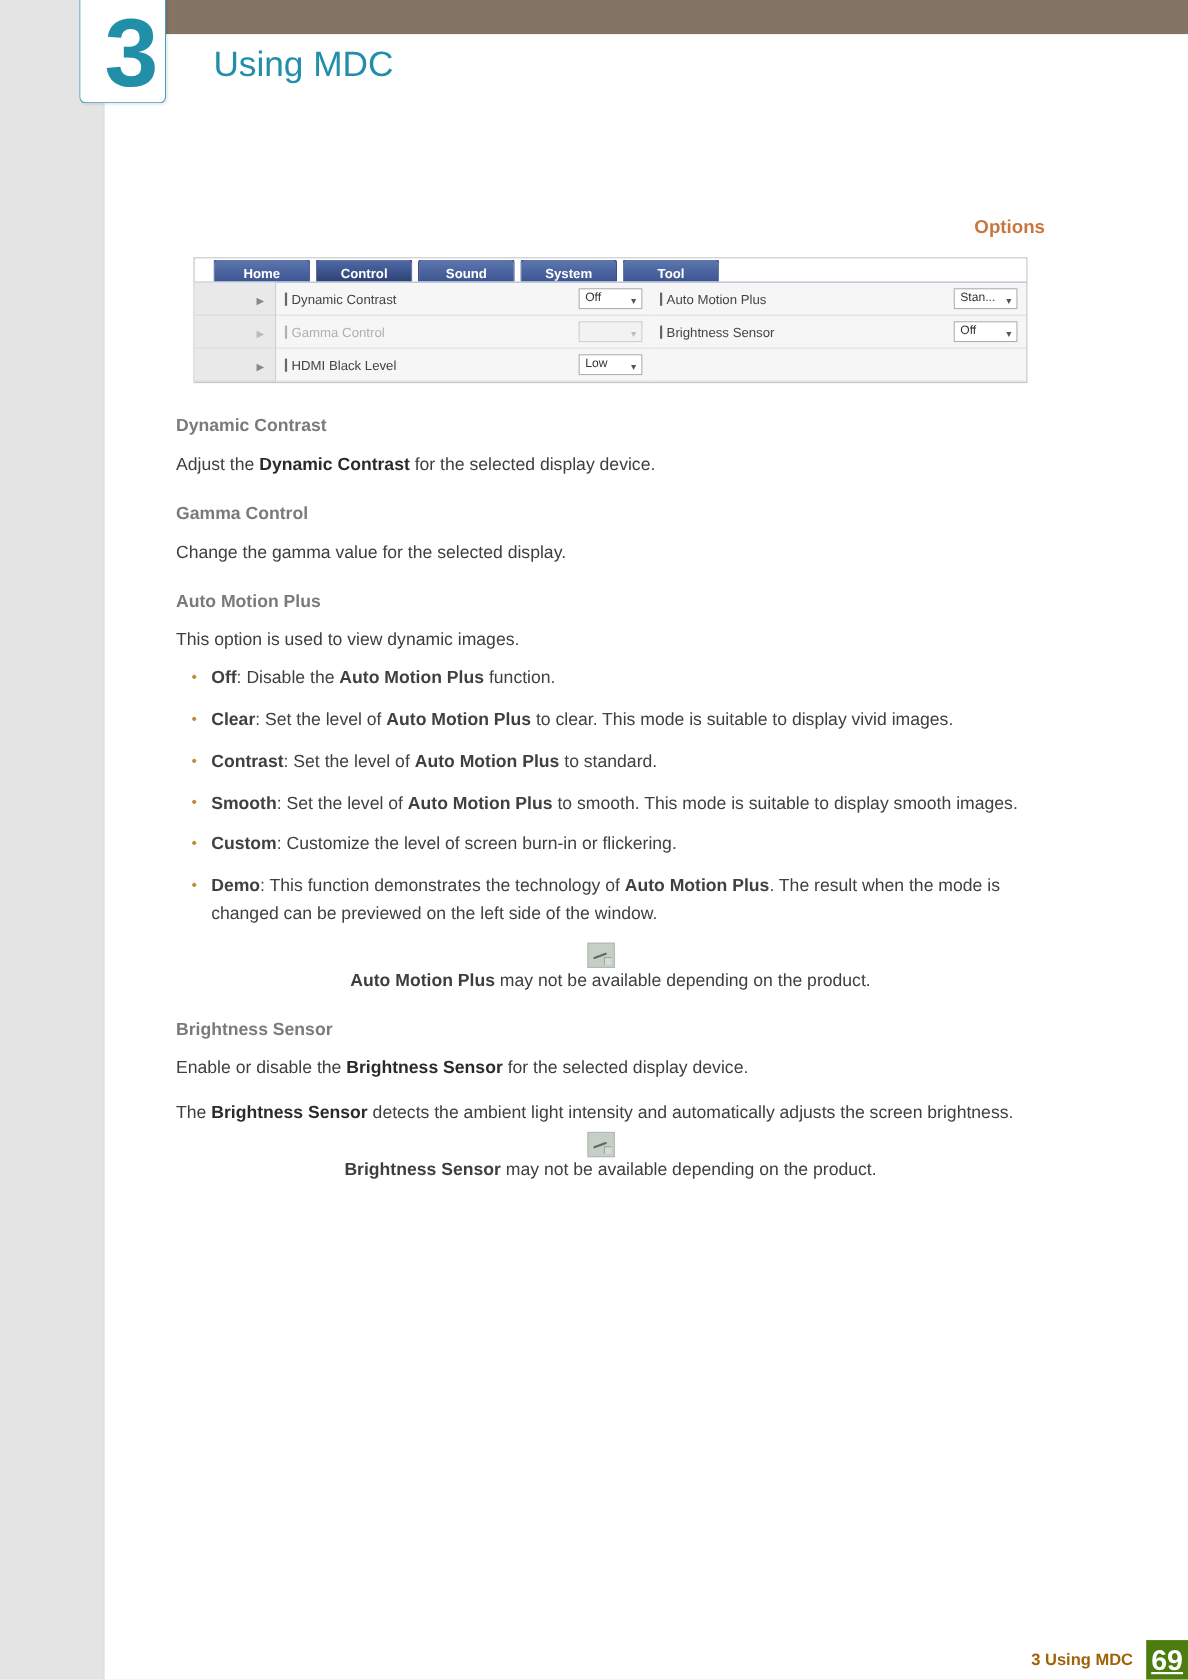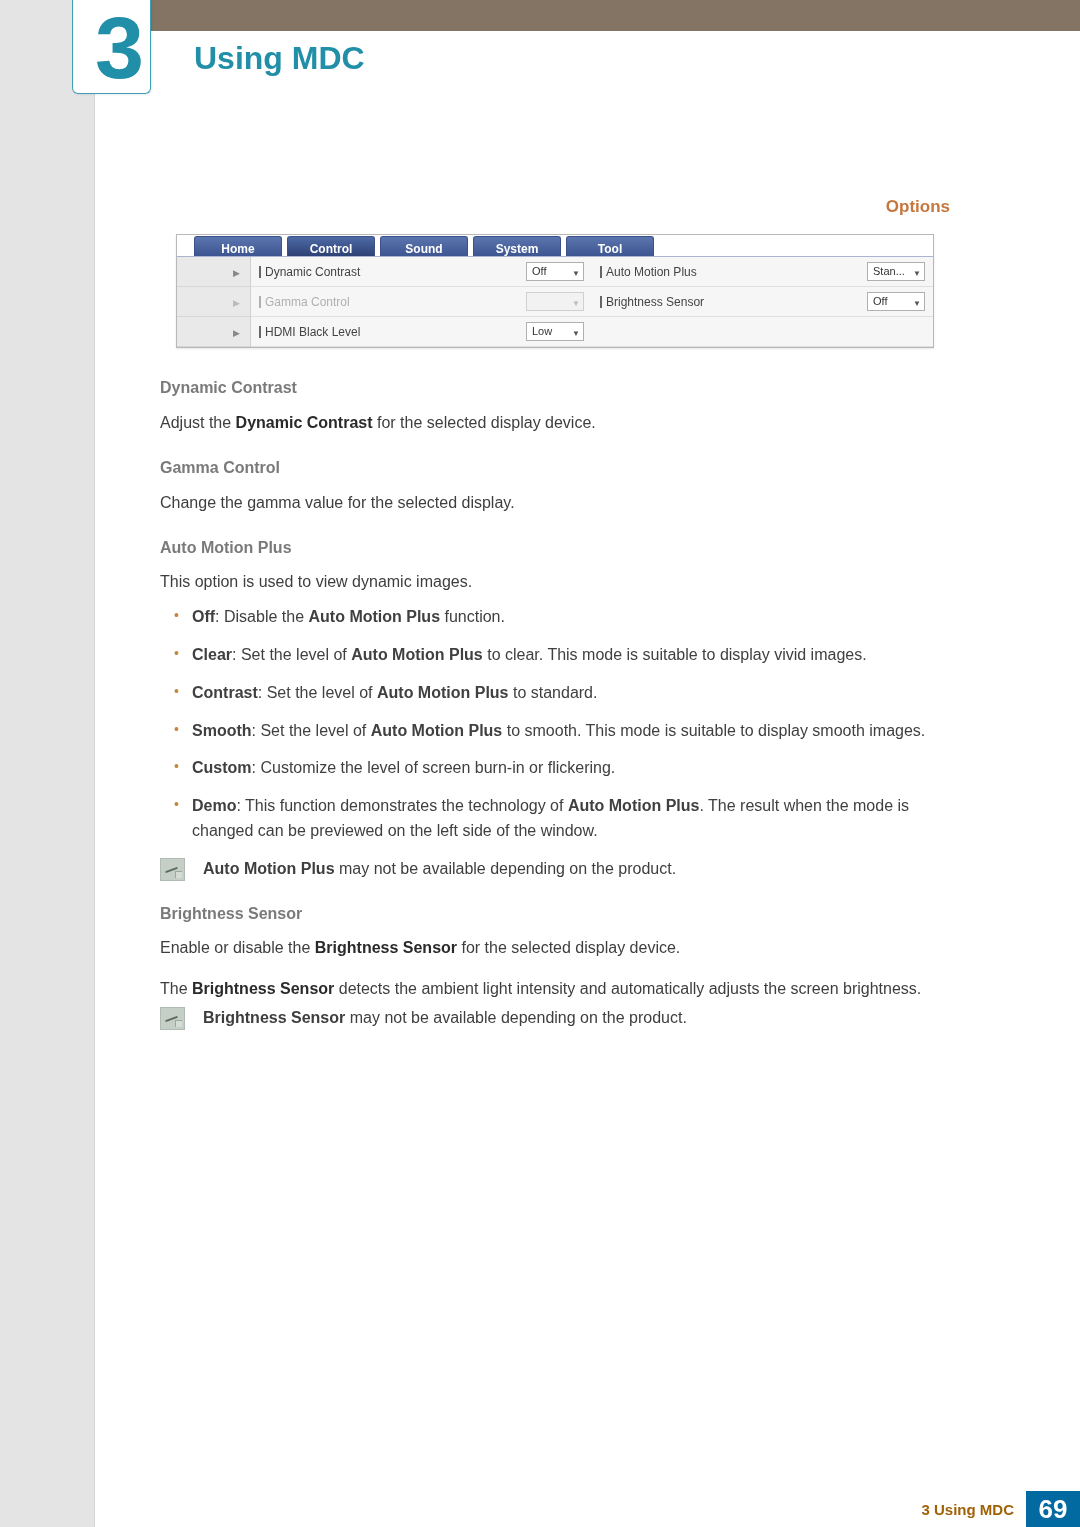"Using MDC" .chapter-title { font-weight: bold -> normal }
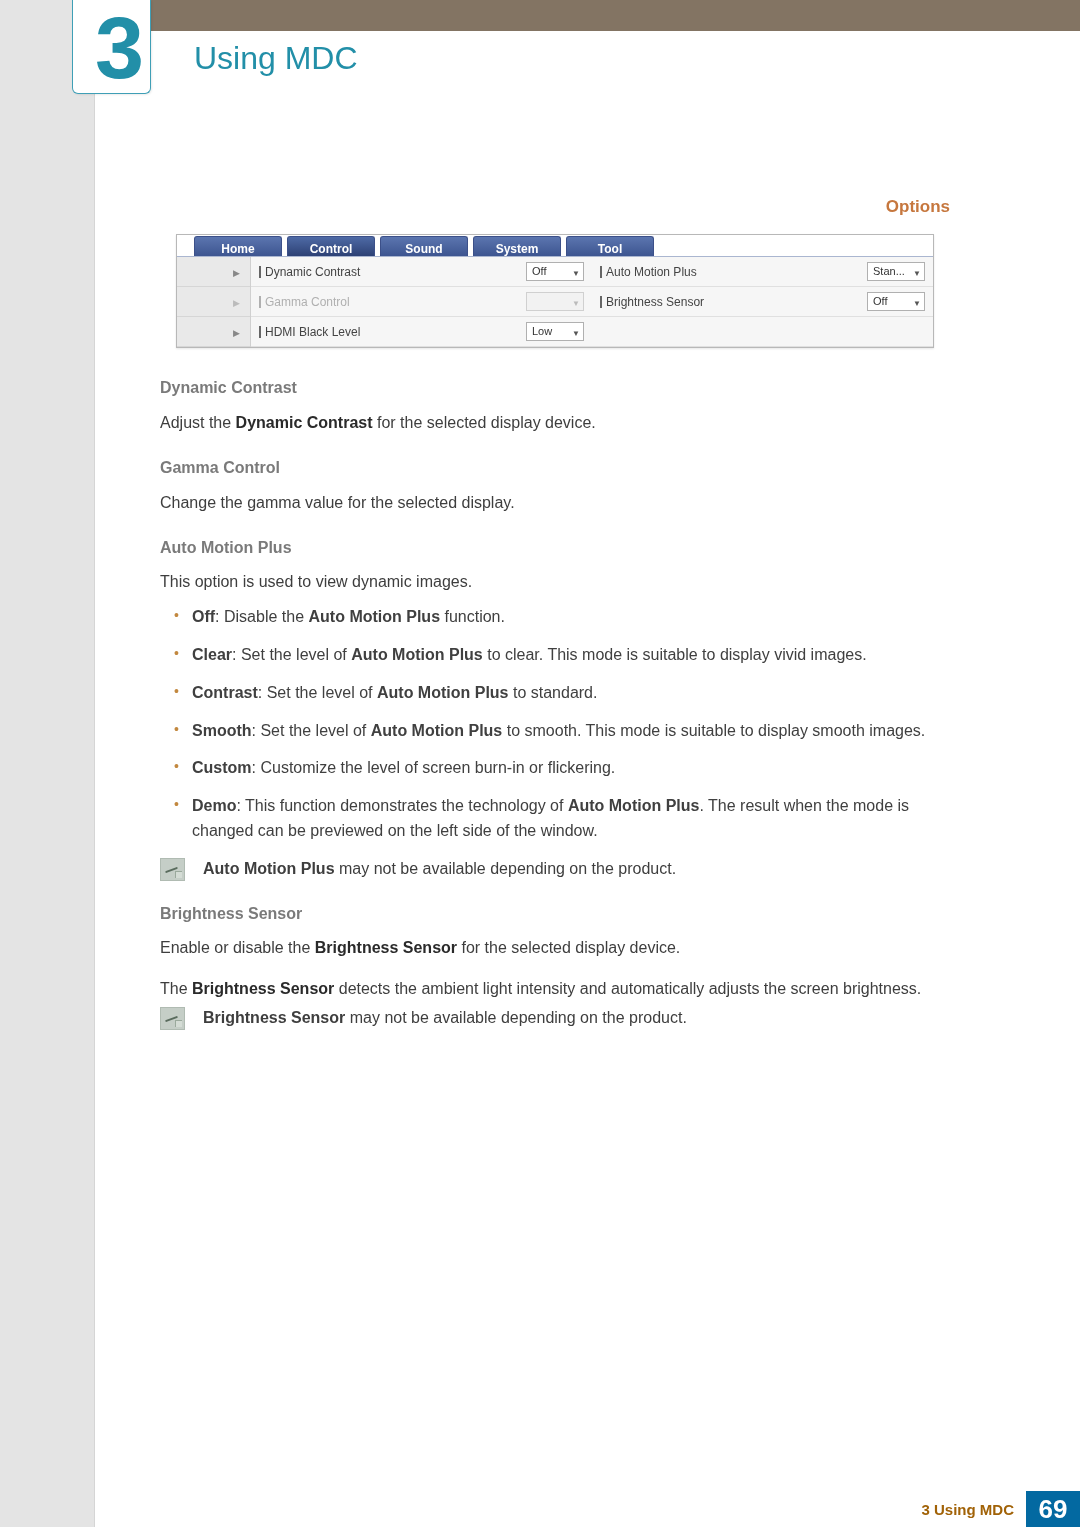"Auto Motion Plus may not" .note-row { flex-direction: none -> column }
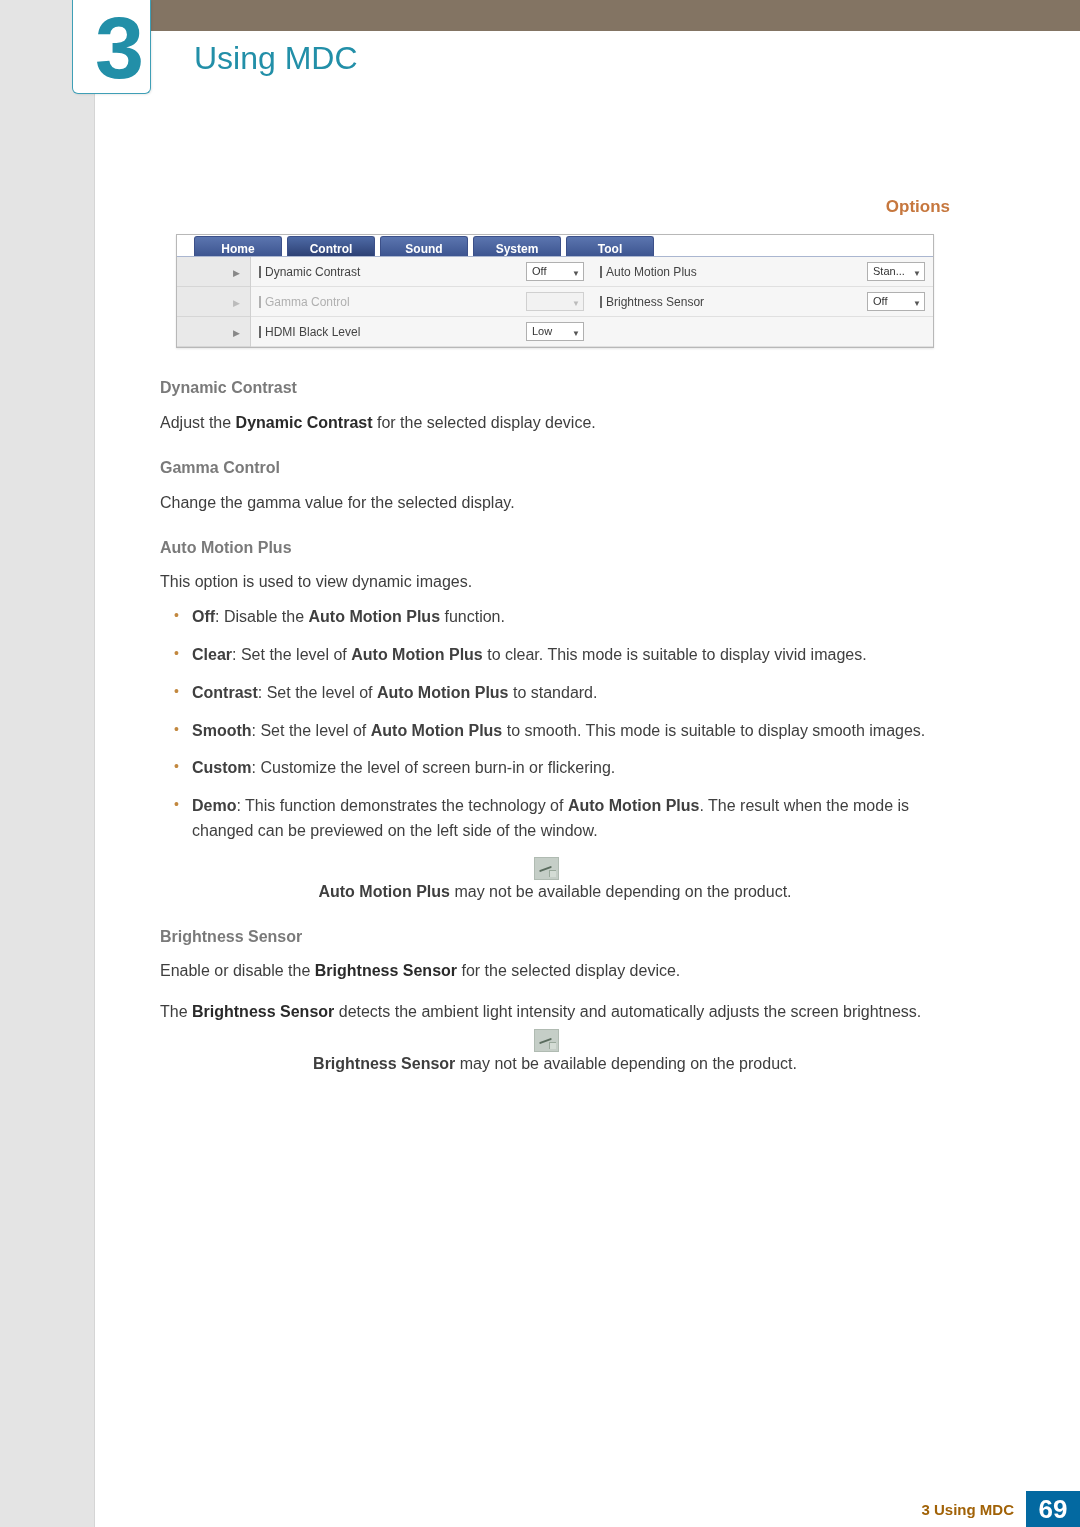"69" .footer-page { background: #0369a1 -> #4d7c0f; text-decoration: none -> underline; width: 54px -> 38px }
